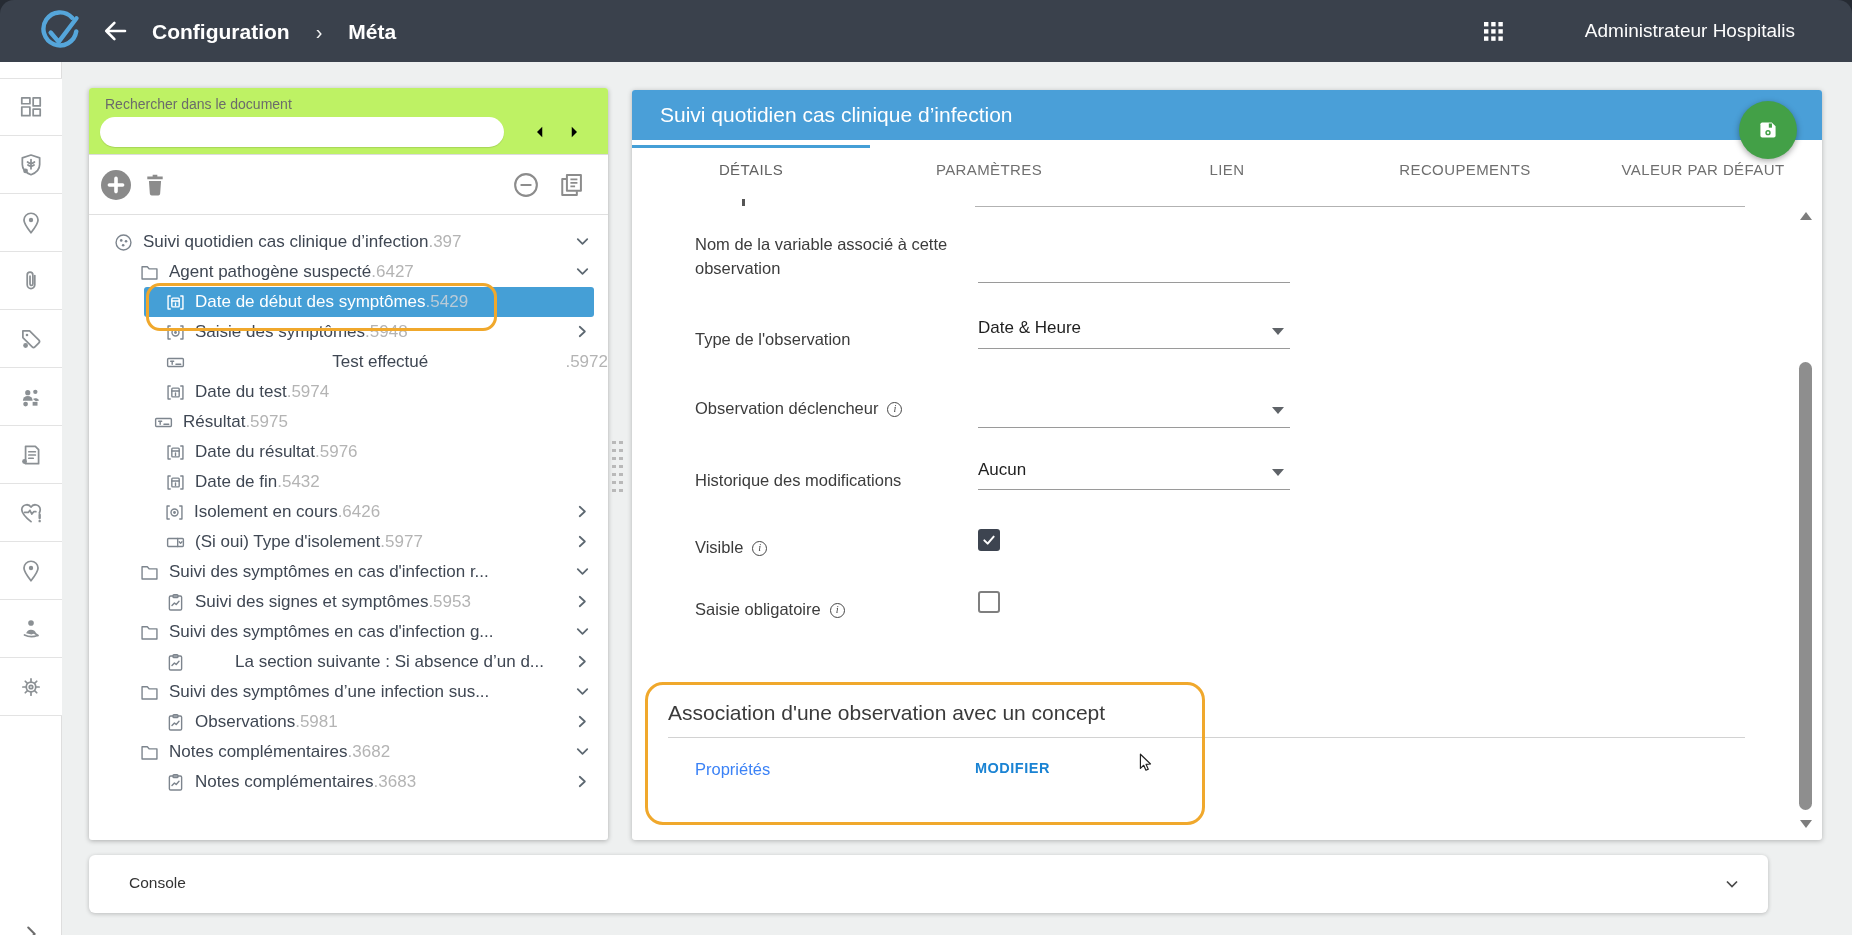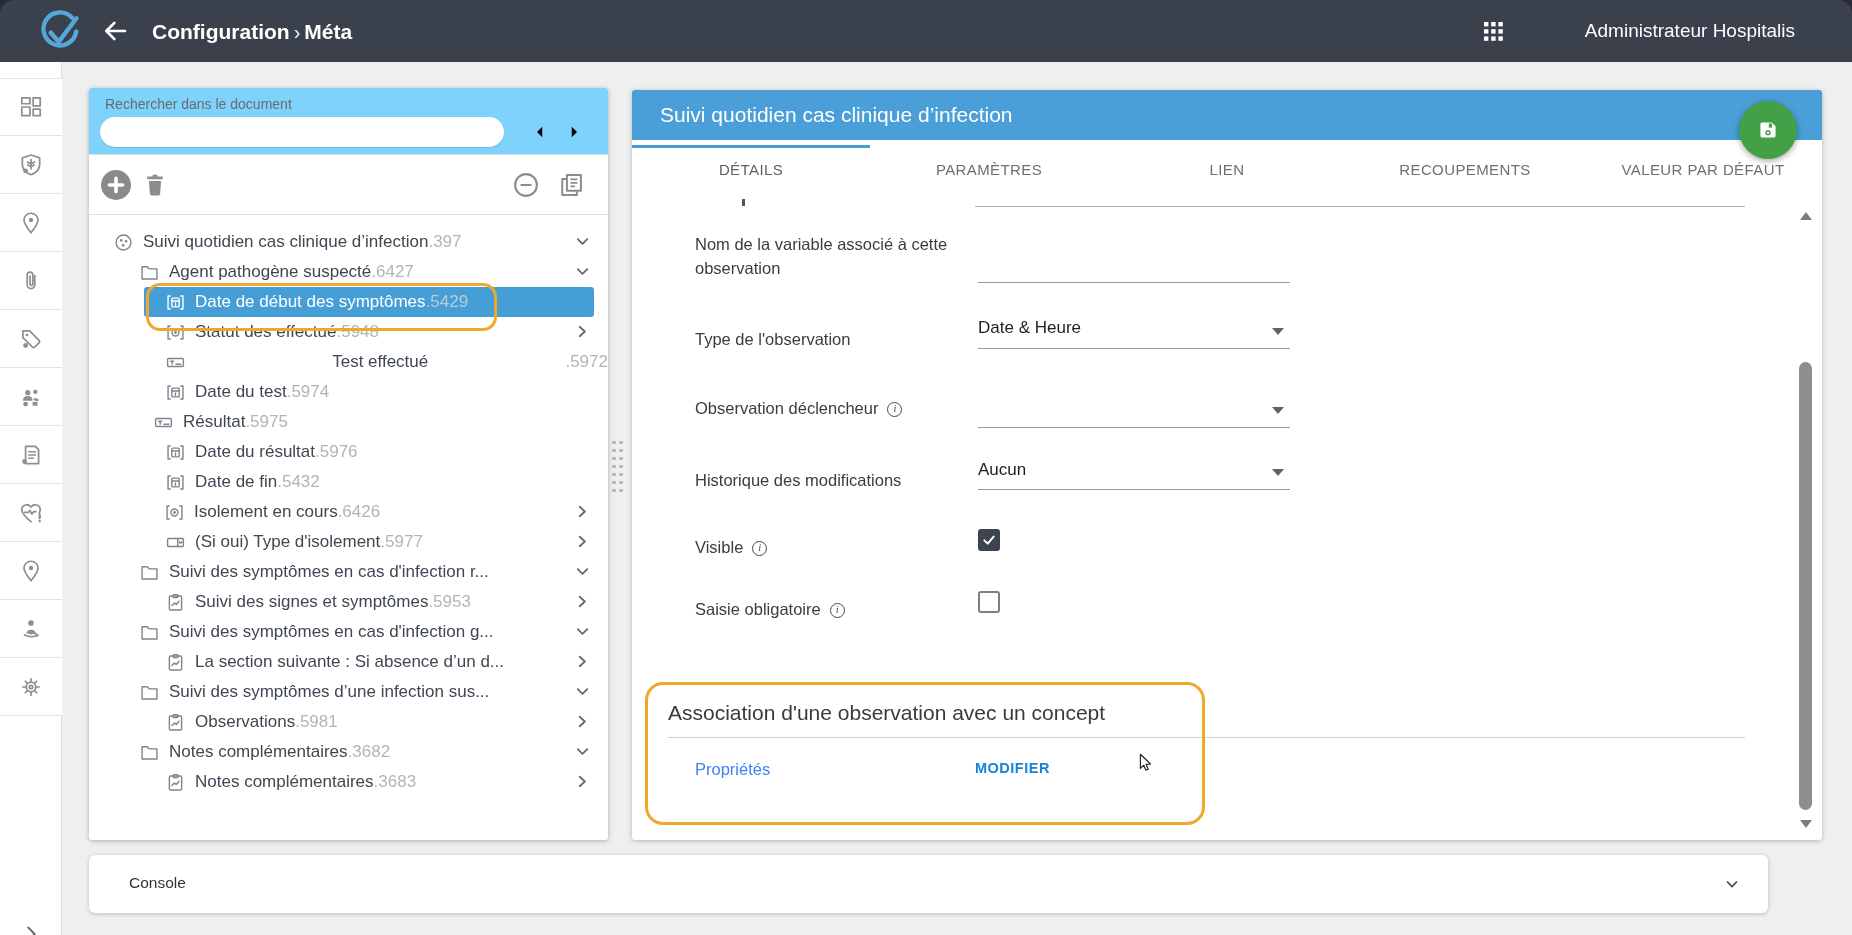"Configuration" .crumb { gap: 4px -> 26px }
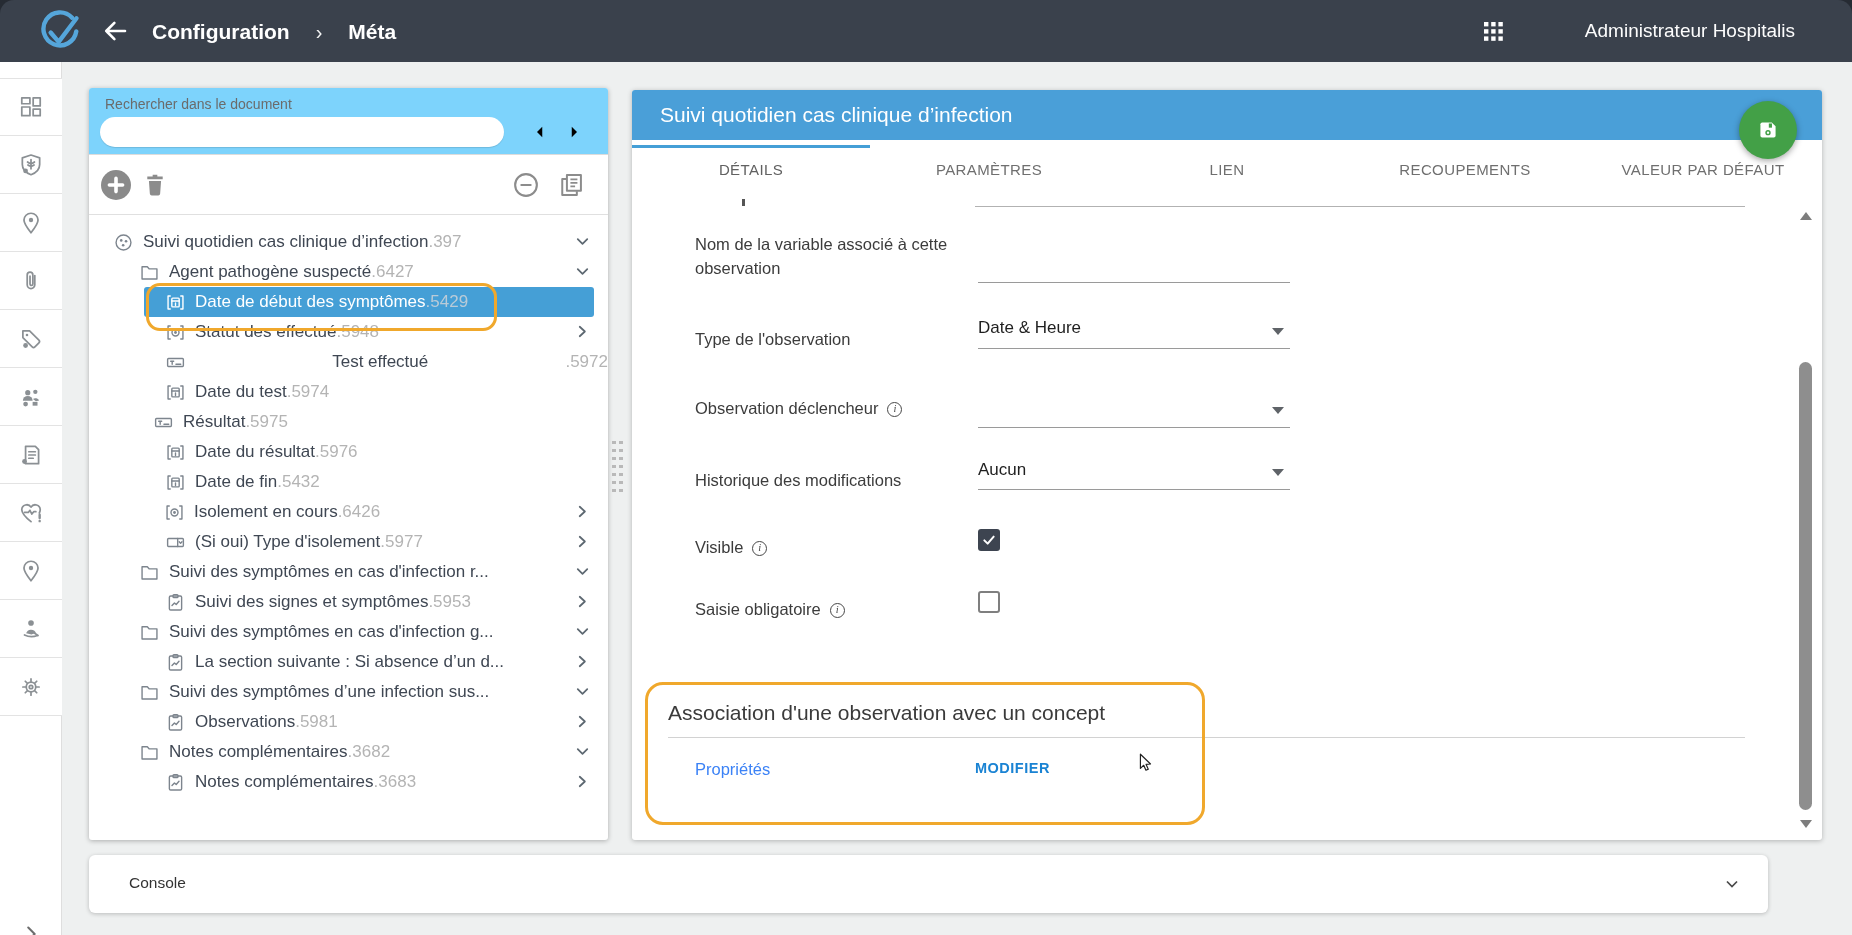"Rechercher dans le document" .searchsec { background: #7dd3fc -> #bef264 }
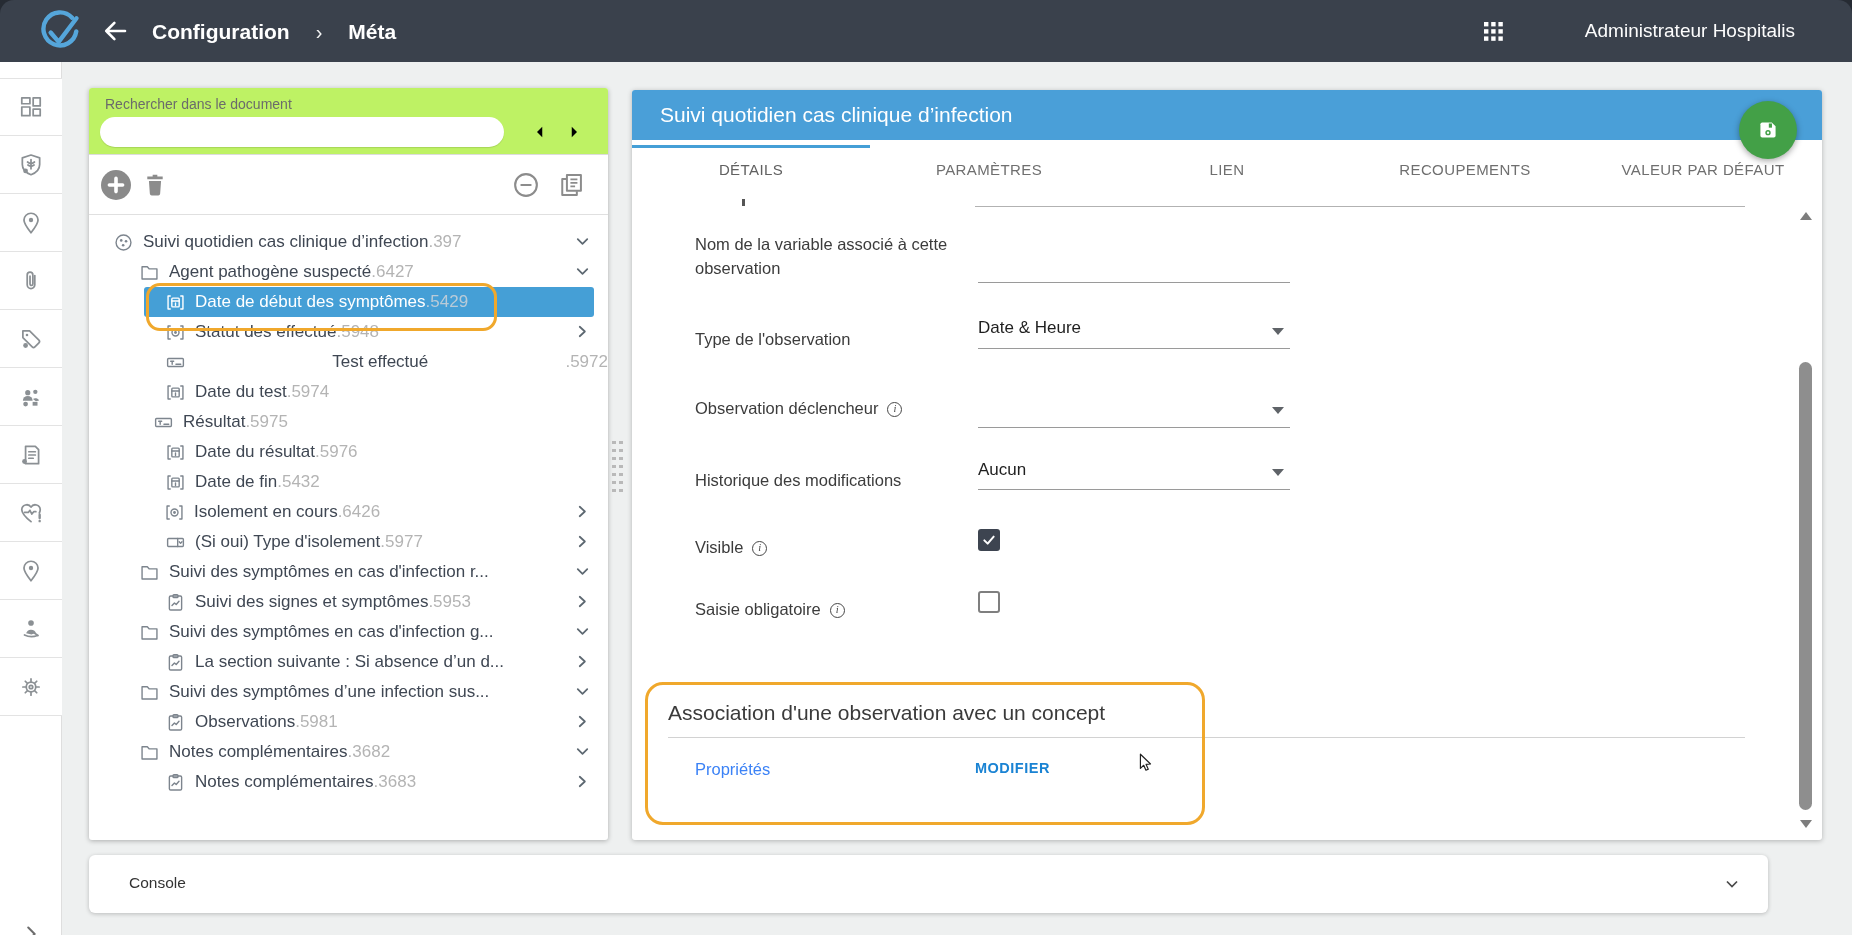"Statut des effectué" span.tlabel { text: Statut des effectué -> Saisie des symptômes }
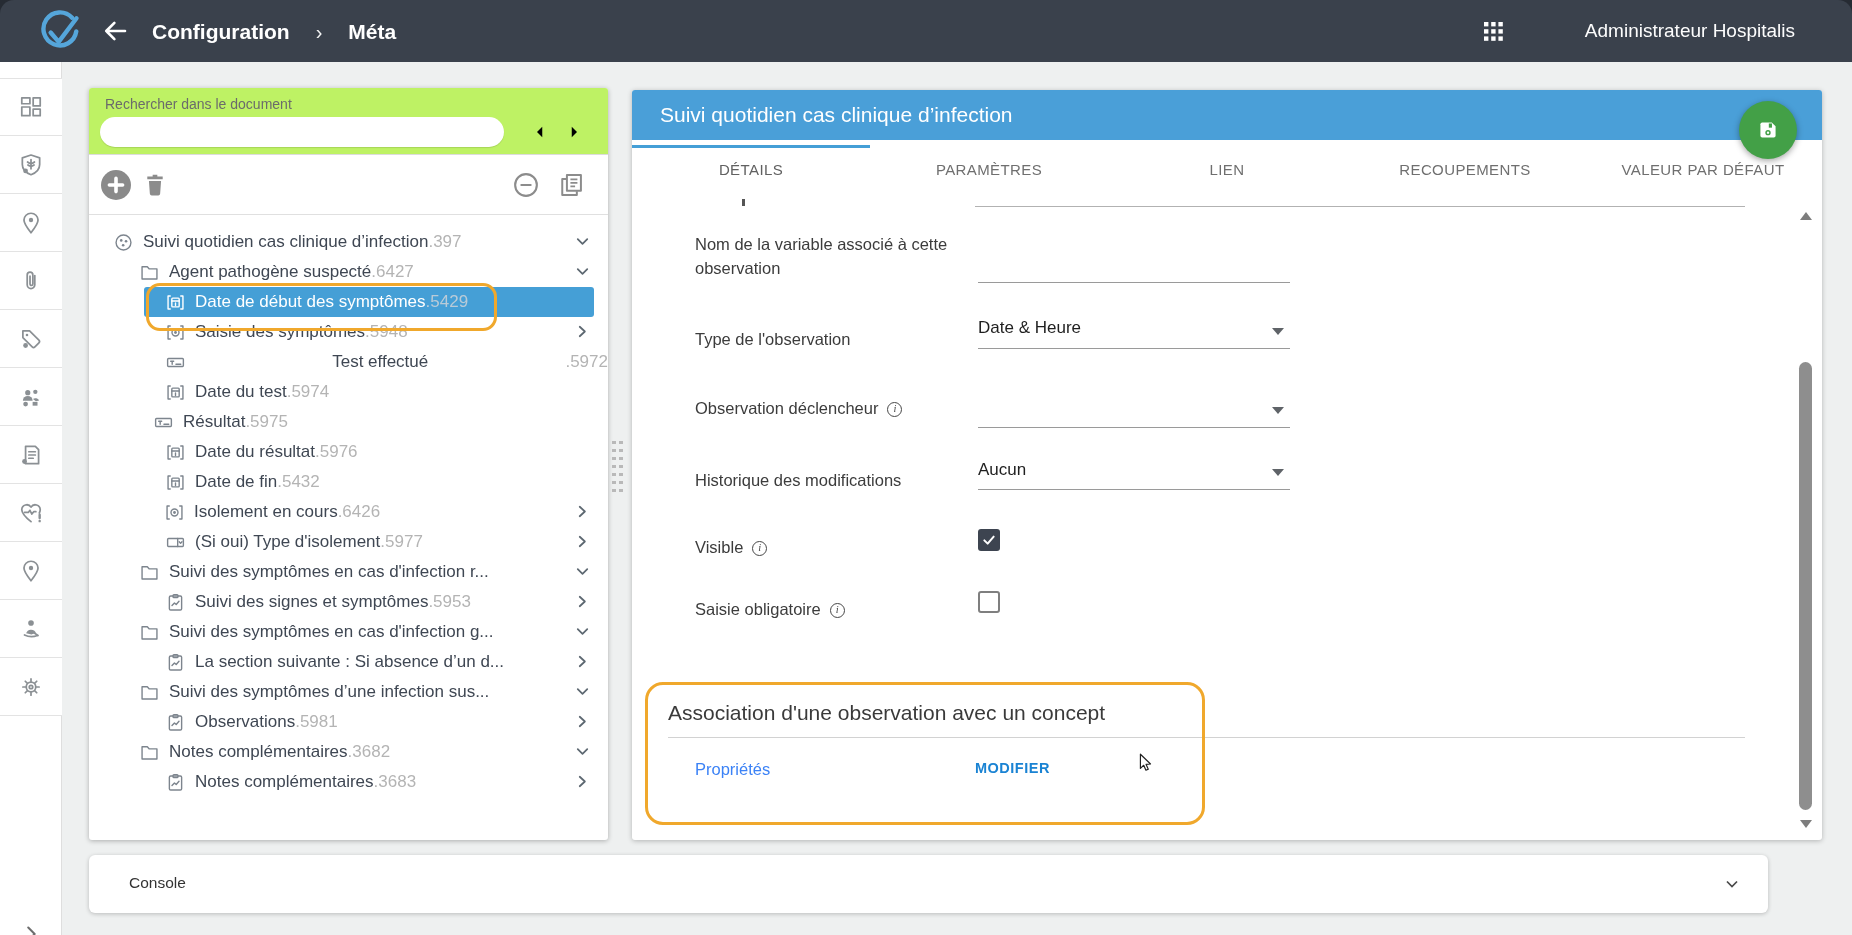"La section suivante : Si" div.trow { gap: none -> 40px }
